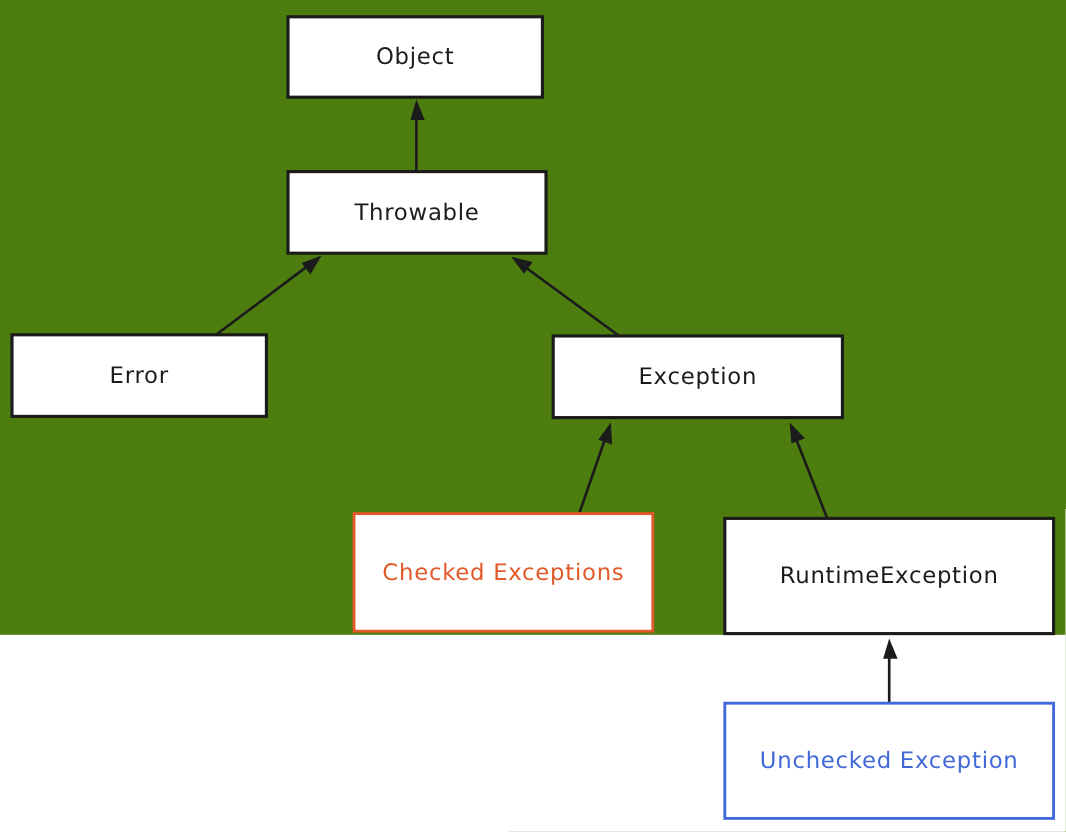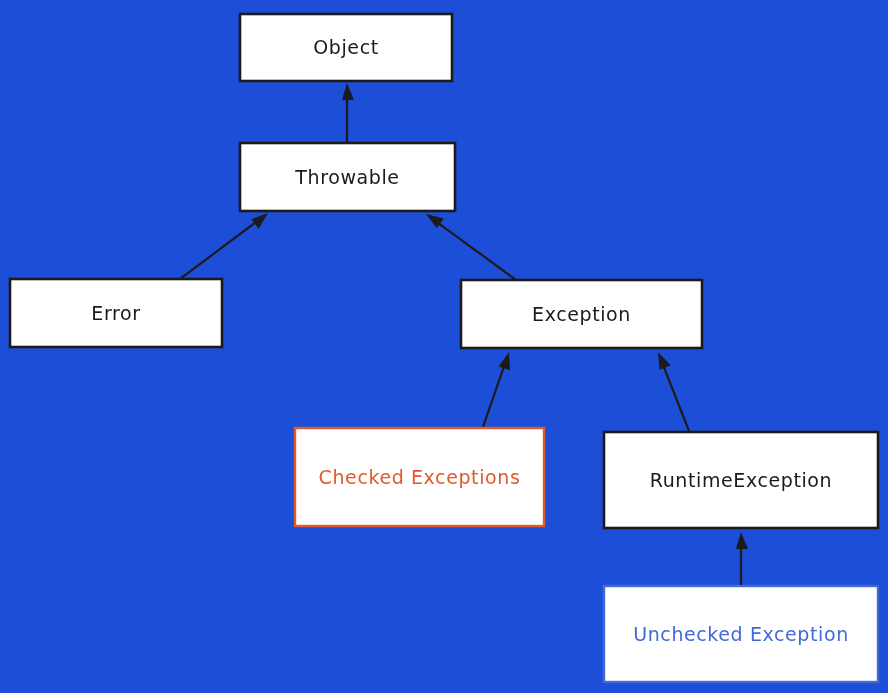"Object" #diagram-root { background: #1d4ed8 -> #4d7c0f; height: 693px -> 529px }
